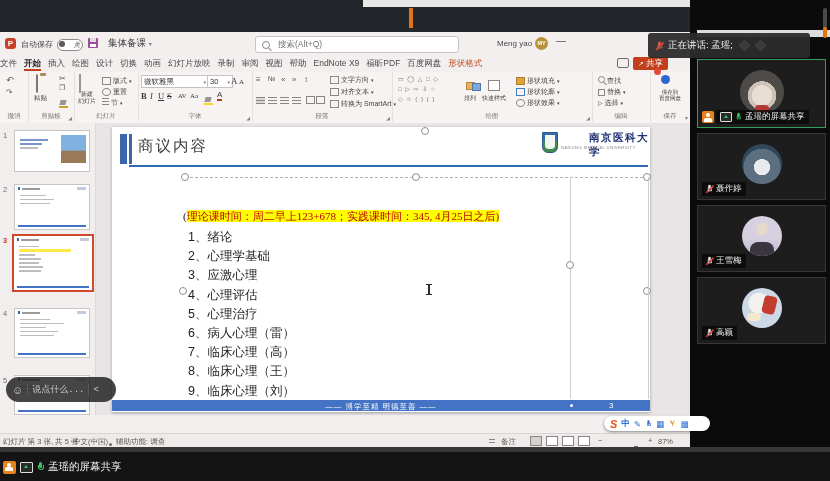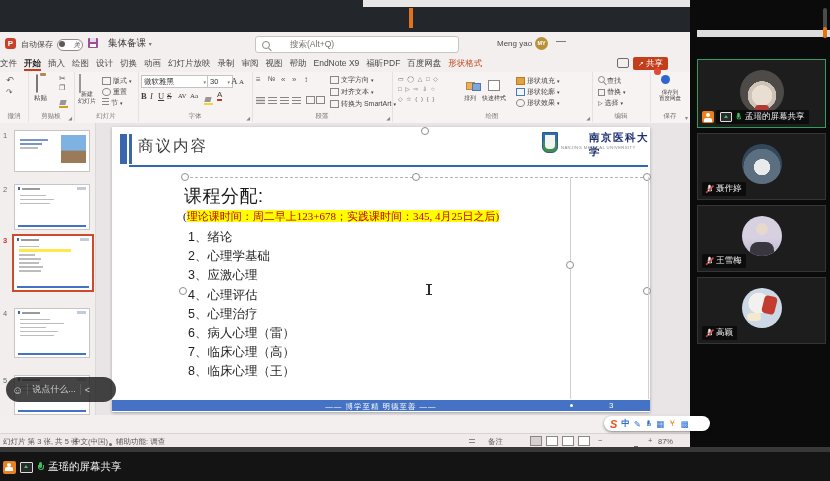"搜索(Alt+Q)" div.ab { gap: 20px -> 8px }
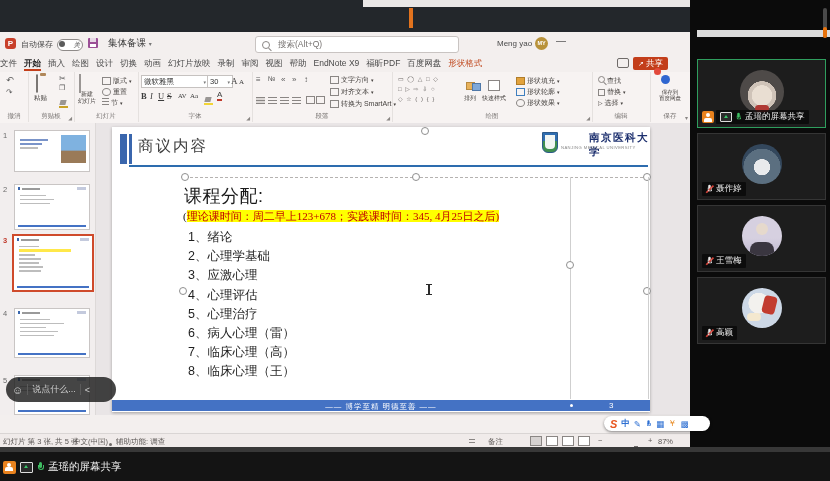"正在讲话: 孟瑶;" div.ab { html: none -> <div> <span> <i></i> </span> <span>正在讲话: 孟瑶;</span> <span></span> <span></span> </div> }
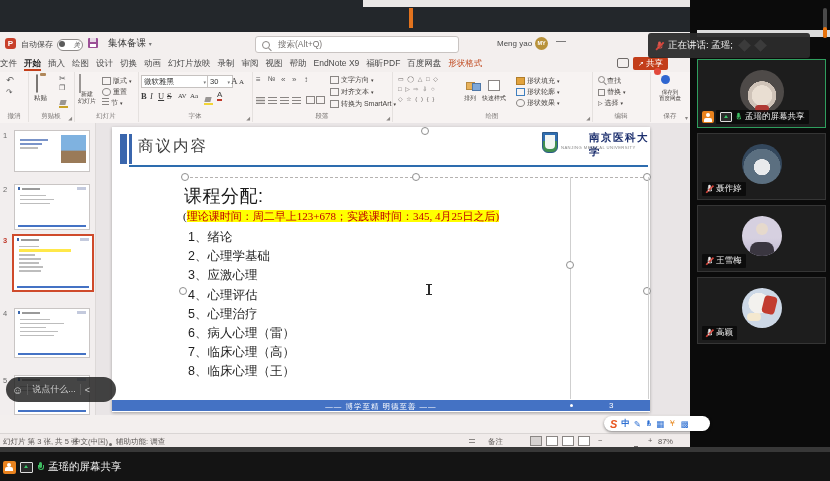"课程分配:" div.ab { html: <div>课程分配:</div> -> none }
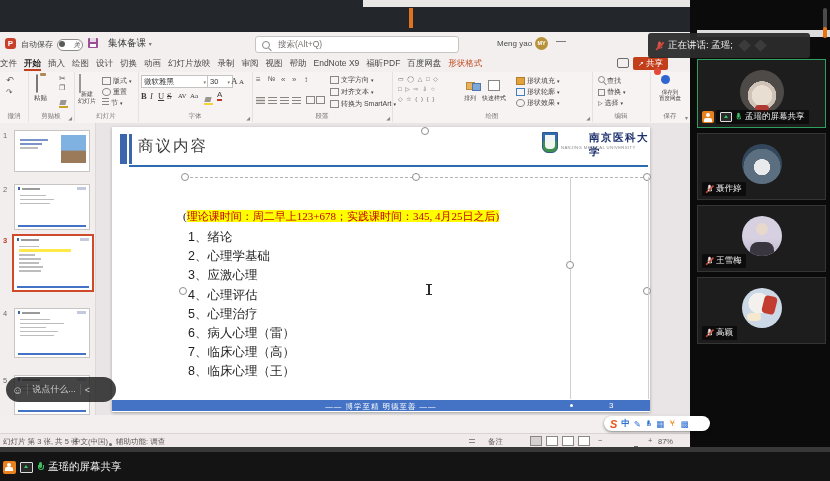"说点什么..." #chat-pill .ph { font-family: none -> Liberation Mono, monospace }
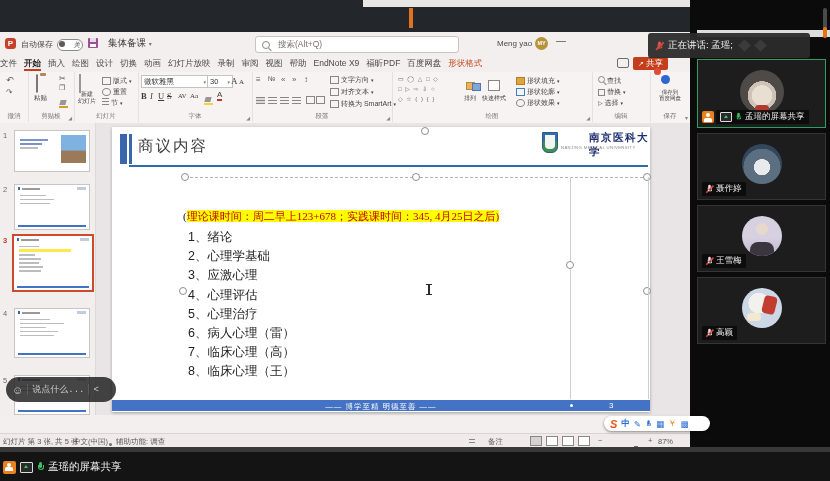"9、临床心理（刘）" div { html: none -> <div>9、临床心理（刘）</div> }
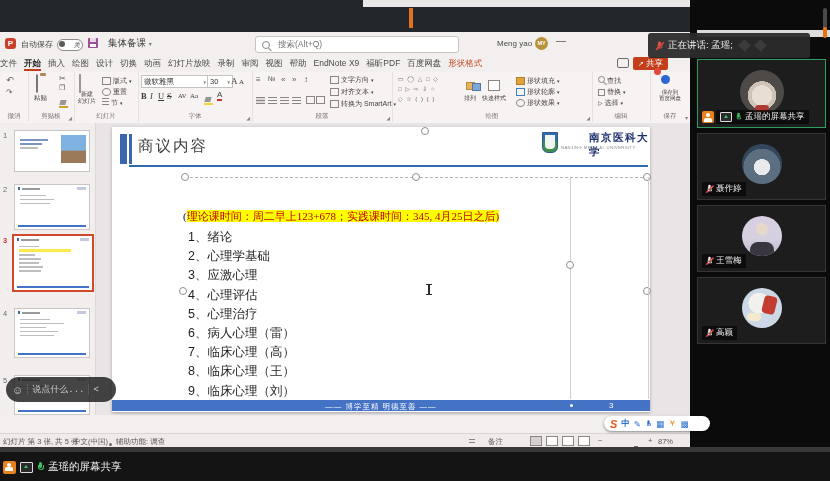"备注" span.ab { gap: 13px -> 6px; left: 469px -> 489px }
